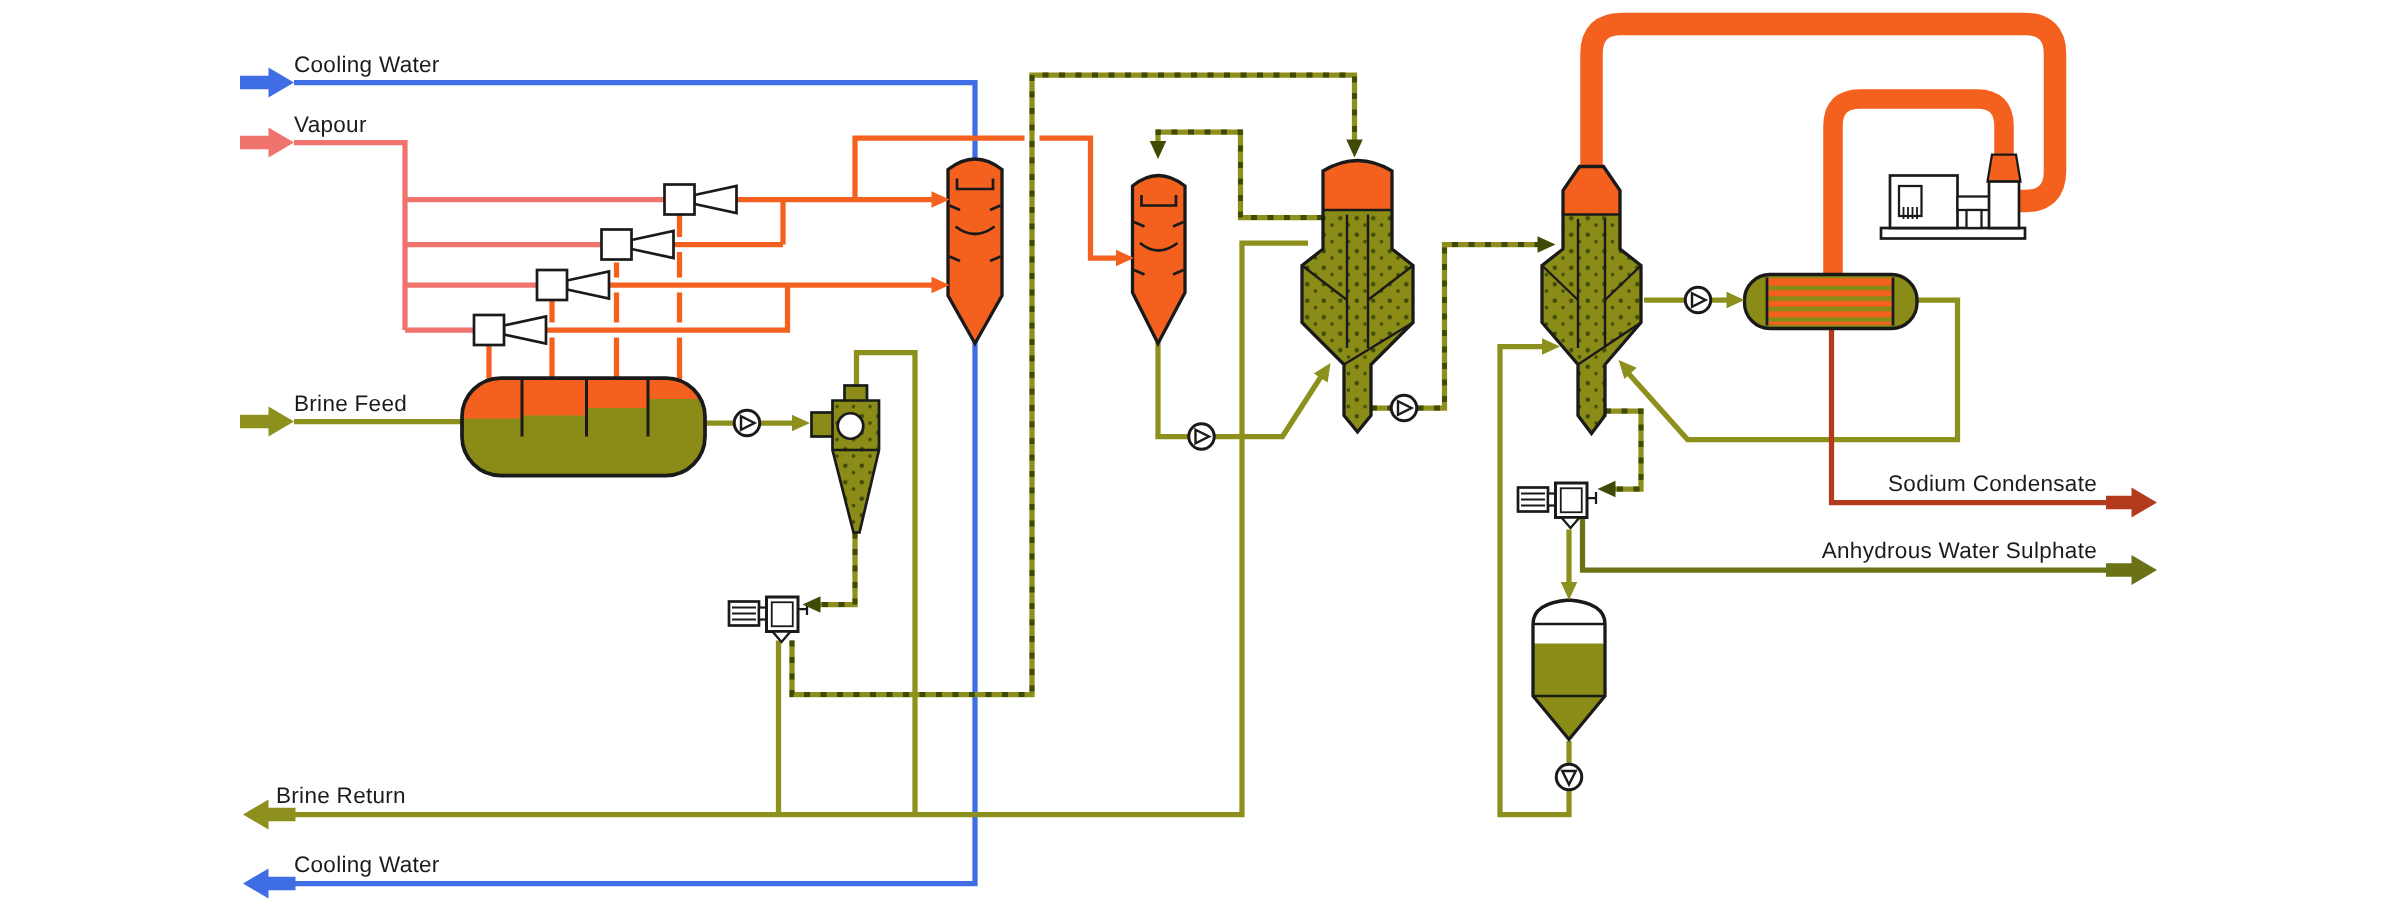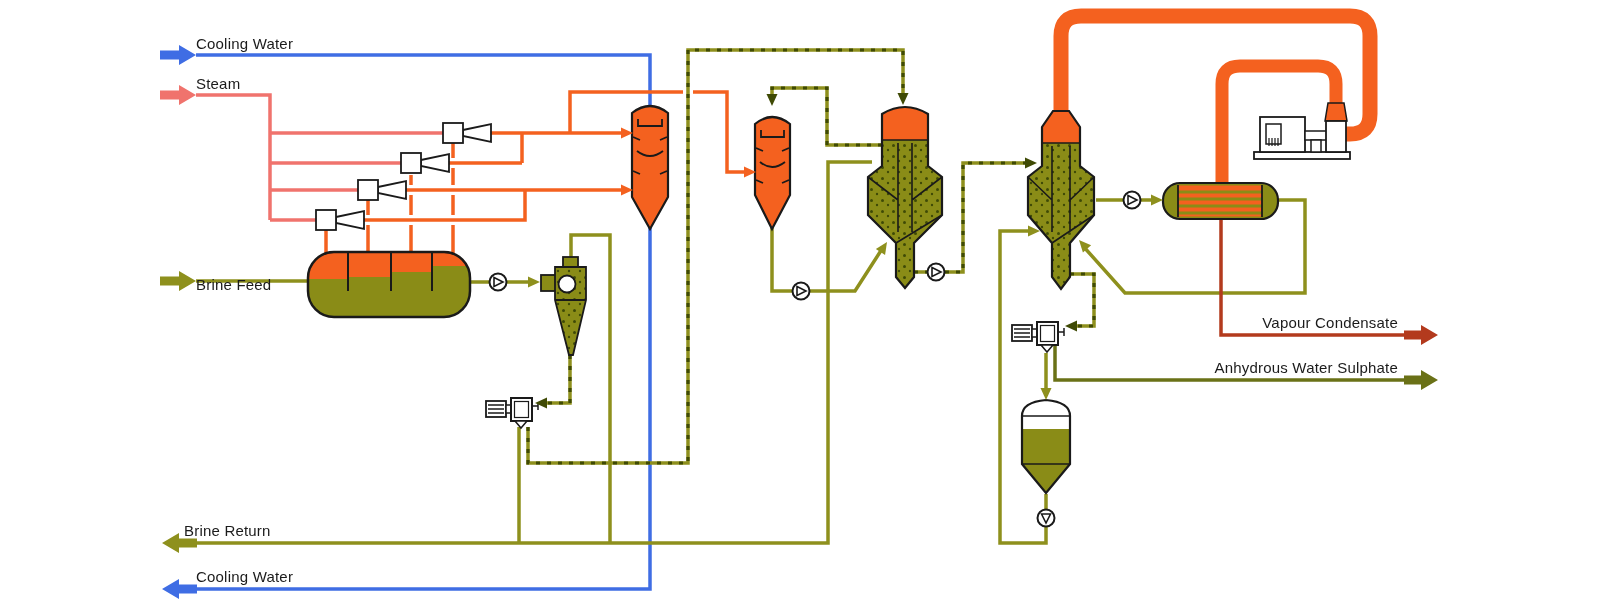"Steam" div.lbl { text: Steam -> Vapour }
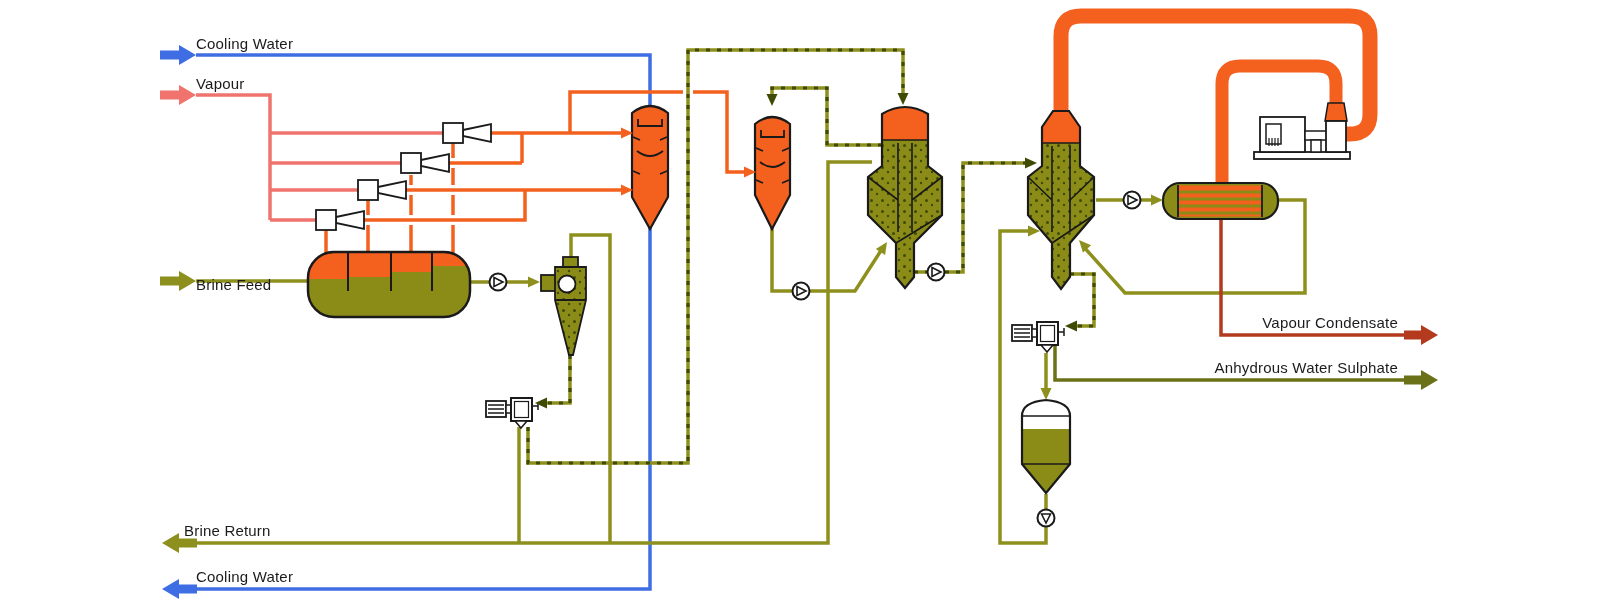"Brine Feed" div.lbl { top: 276px -> 261px }
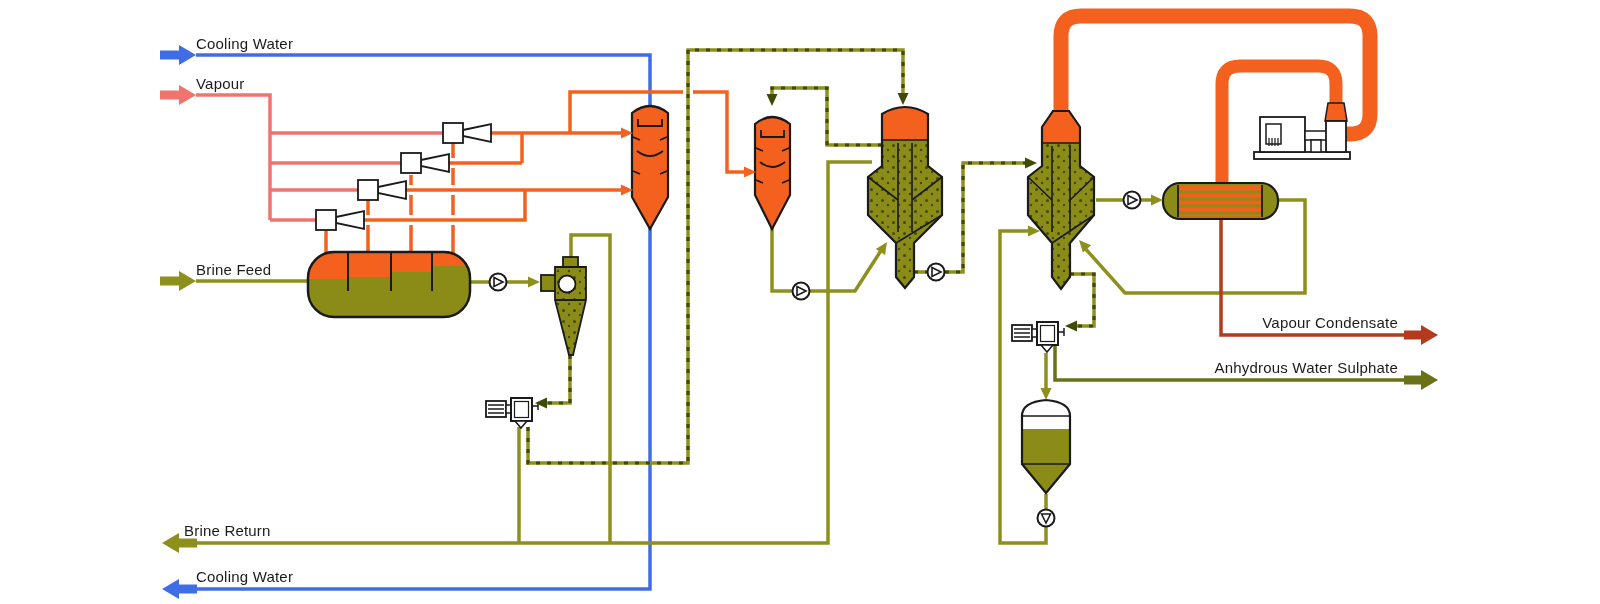"Vapour Condensate" div.lbl { text: Vapour -> Sodium }
